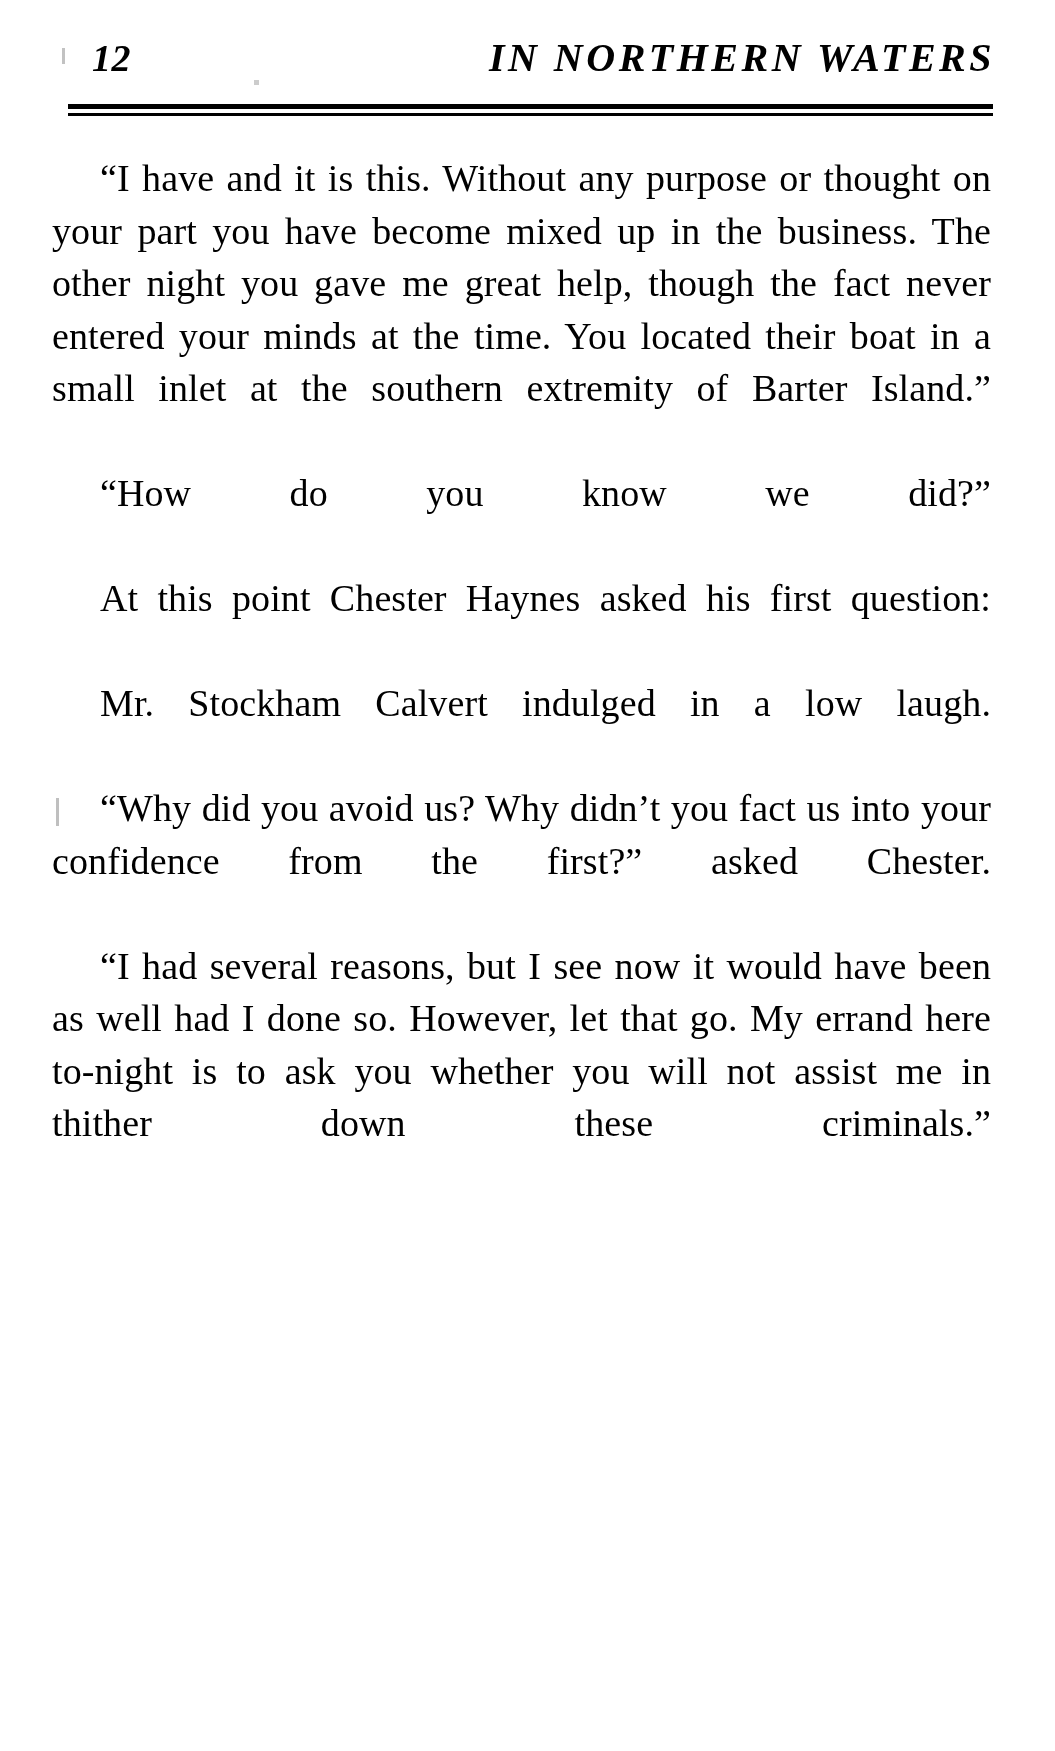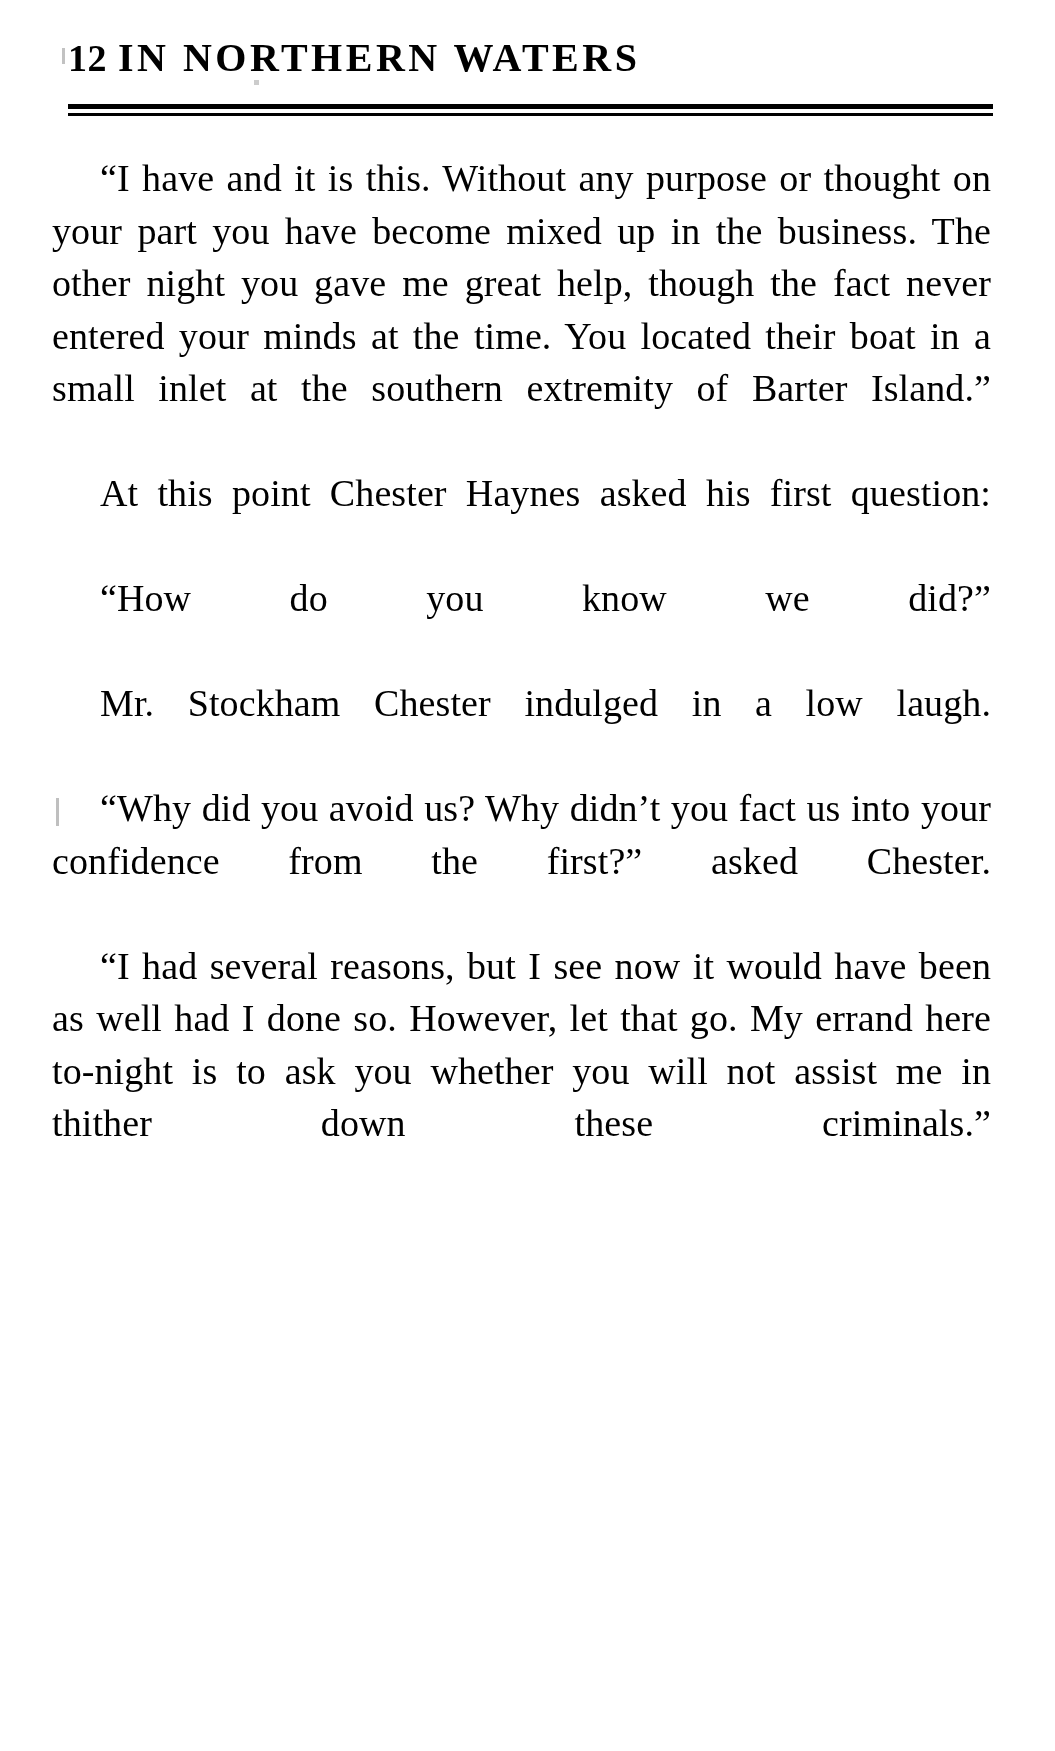"12" .header { font-style: none -> italic; margin: 38px 60px 0 68px -> 38px 60px 0 92px }
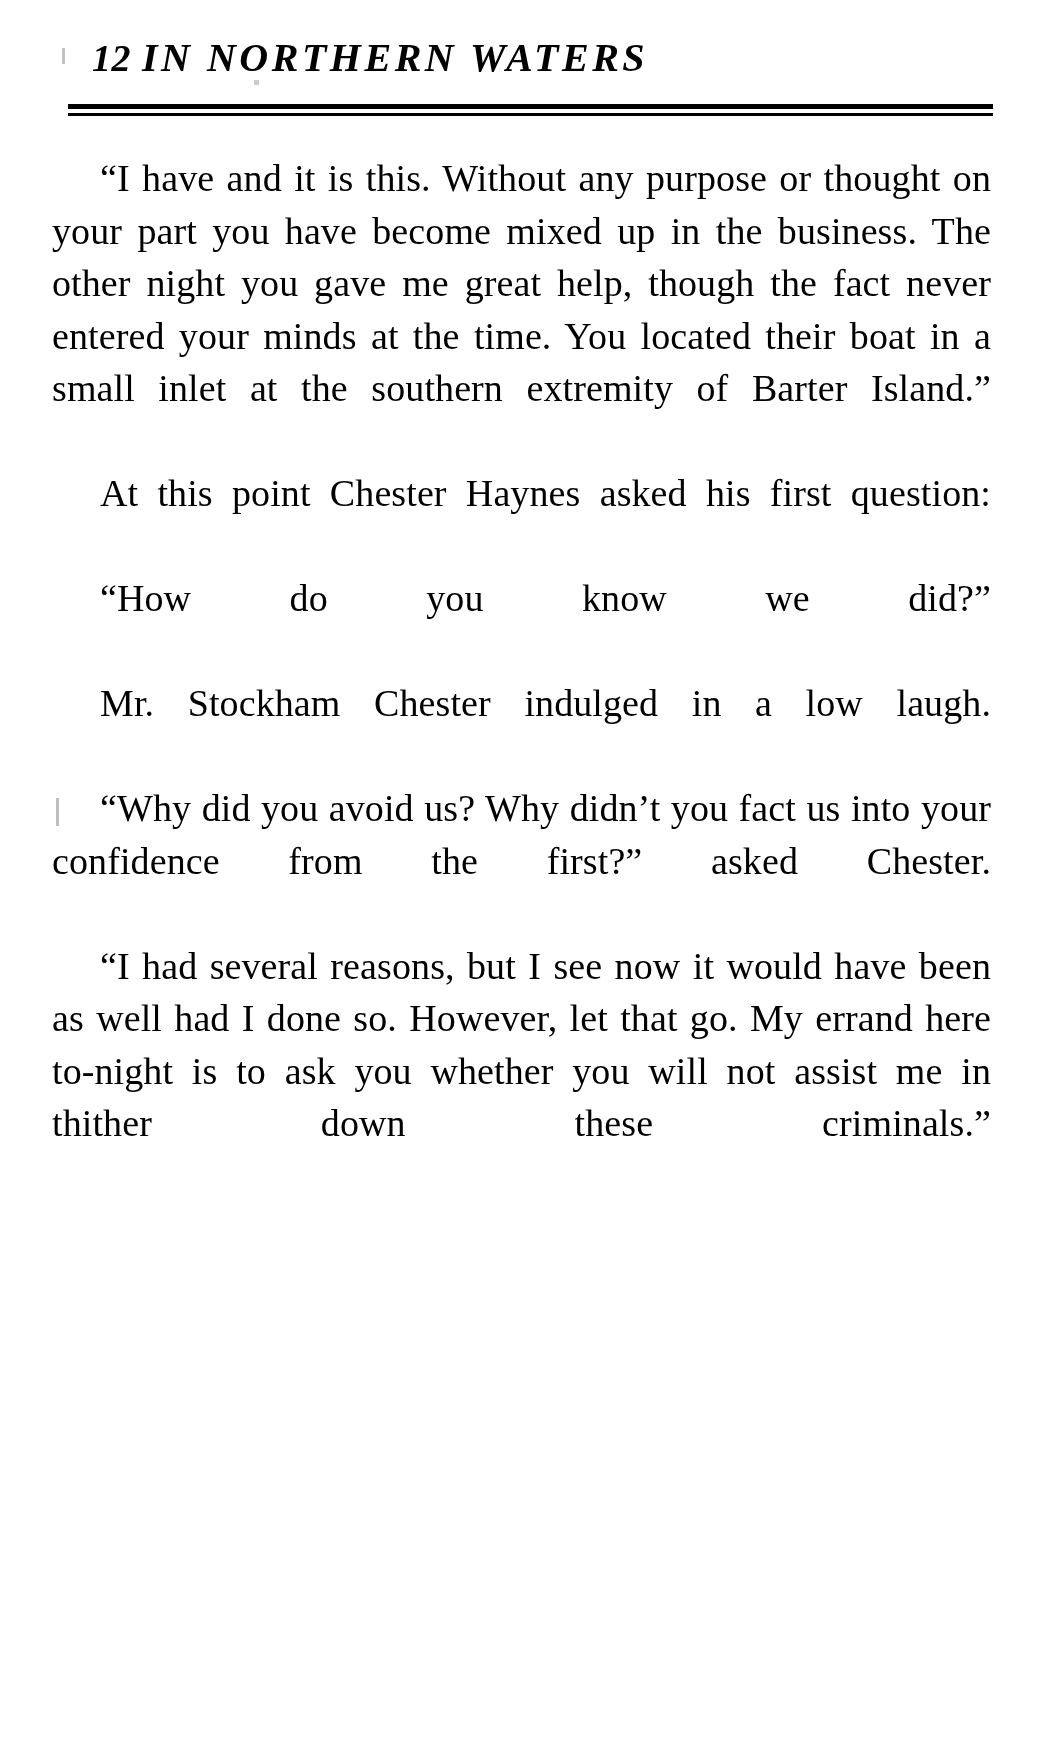"IN NORTHERN WATERS" .running-title { text-align: left -> right }
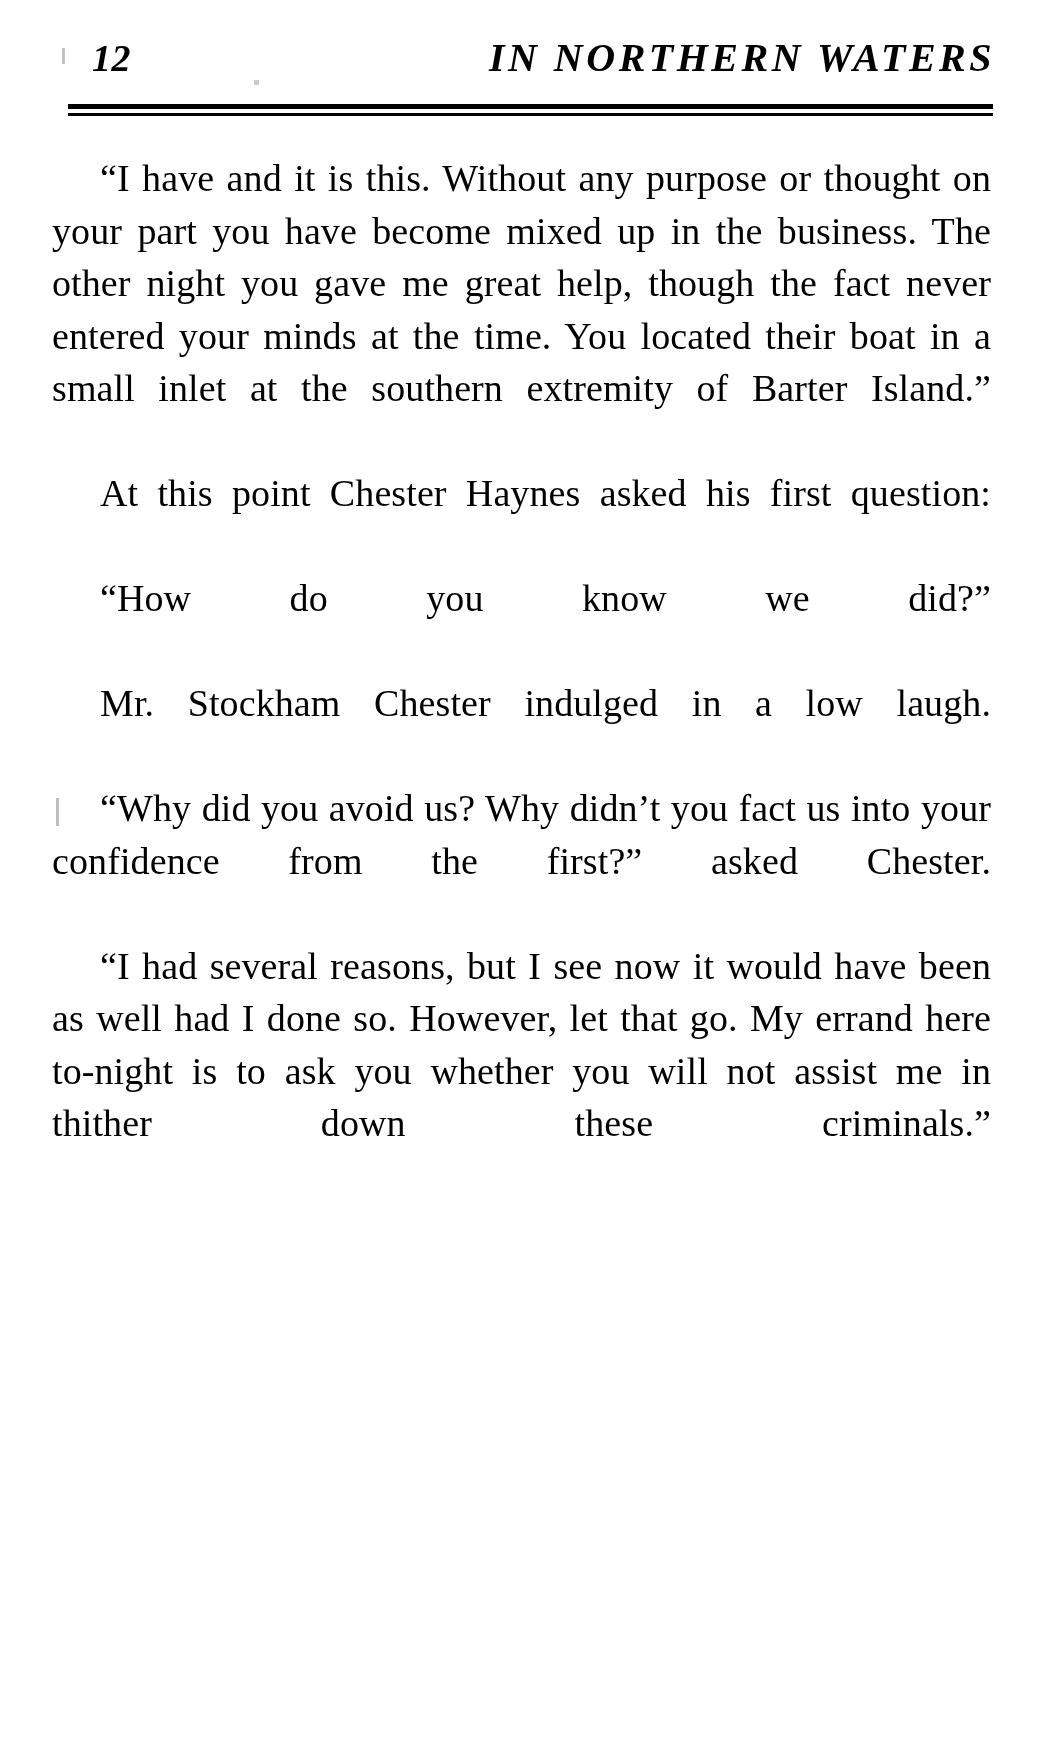"At this point Chester Haynes" p { order: before "“How do you know we" -> after "“How do you know we" }
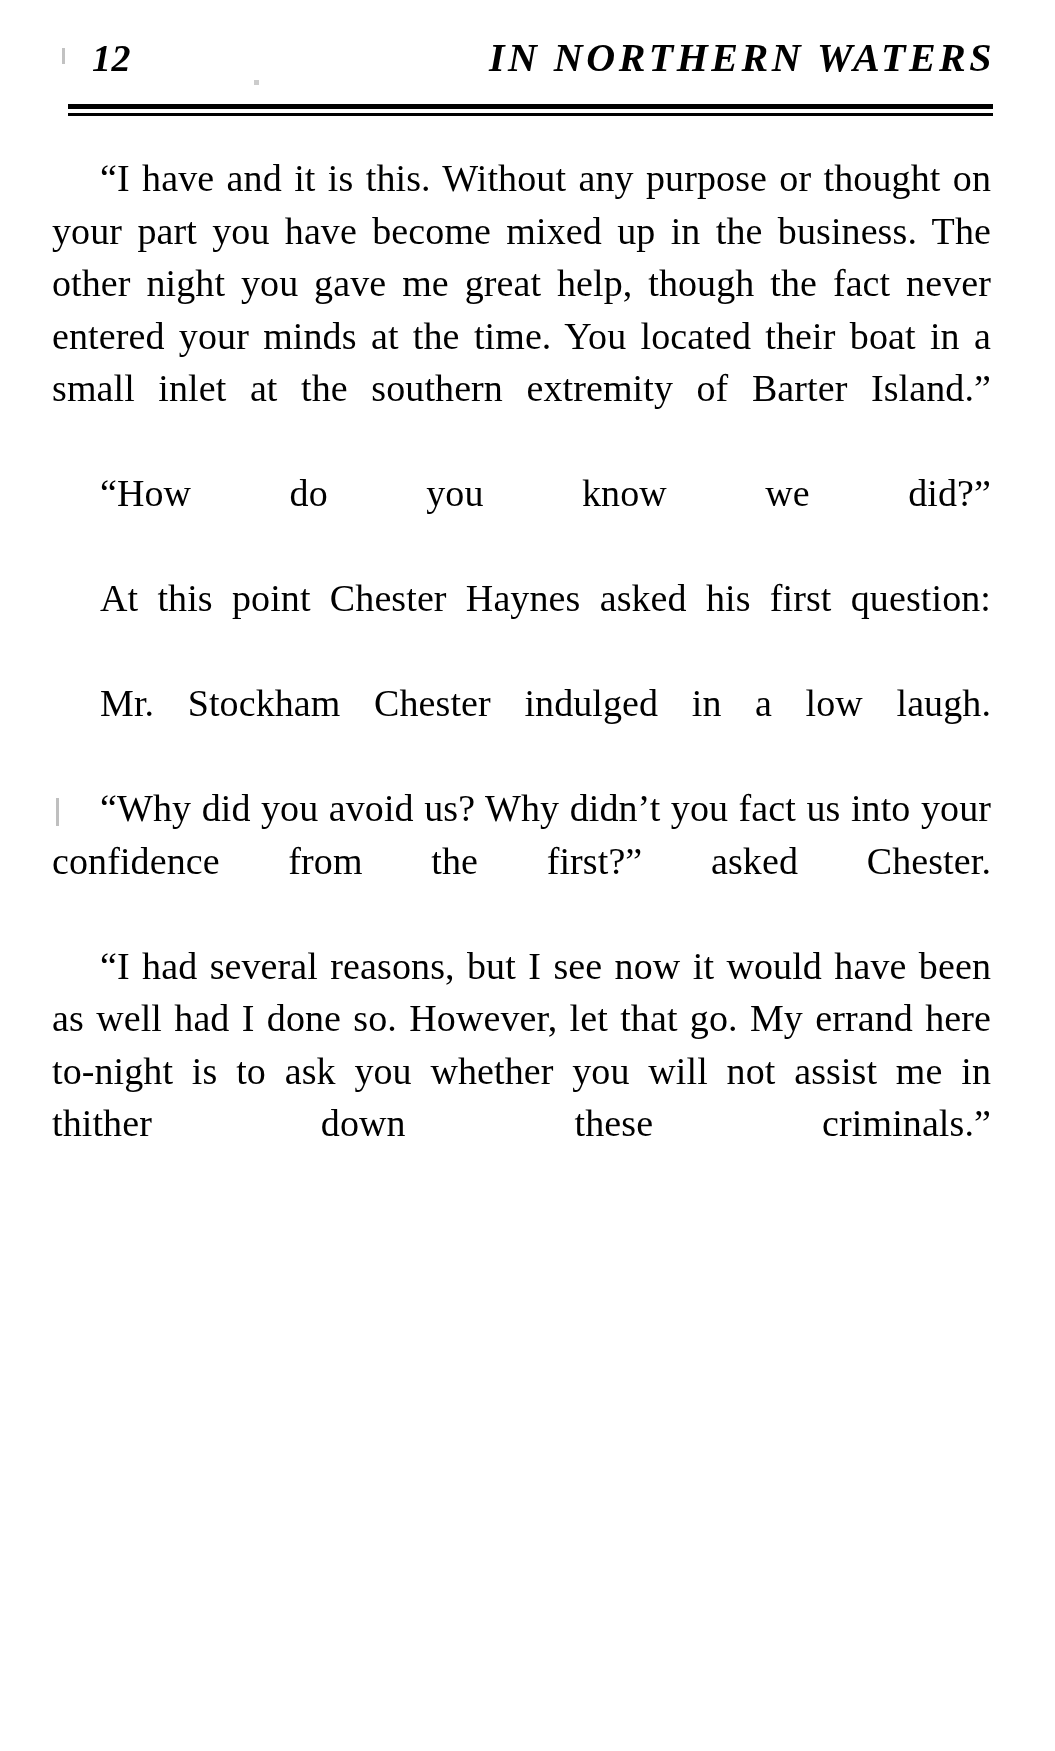"Mr. Stockham Chester indulged in" p { text: Chester -> Calvert }
